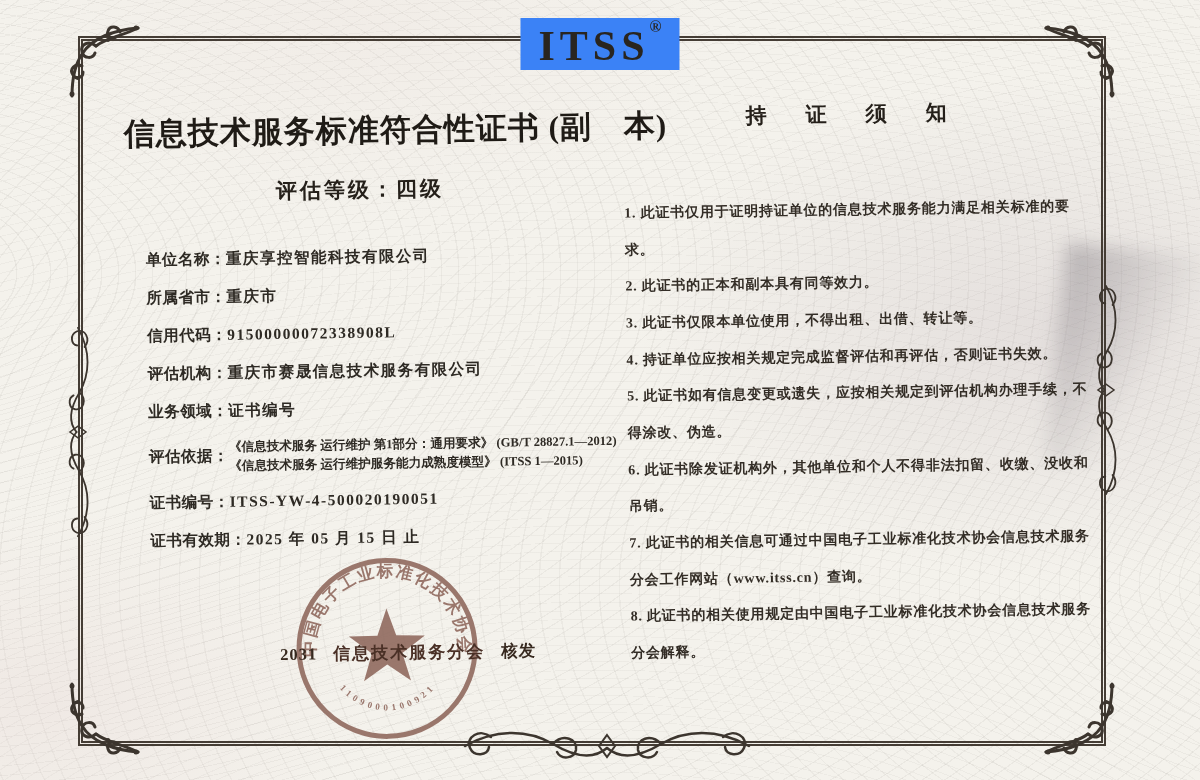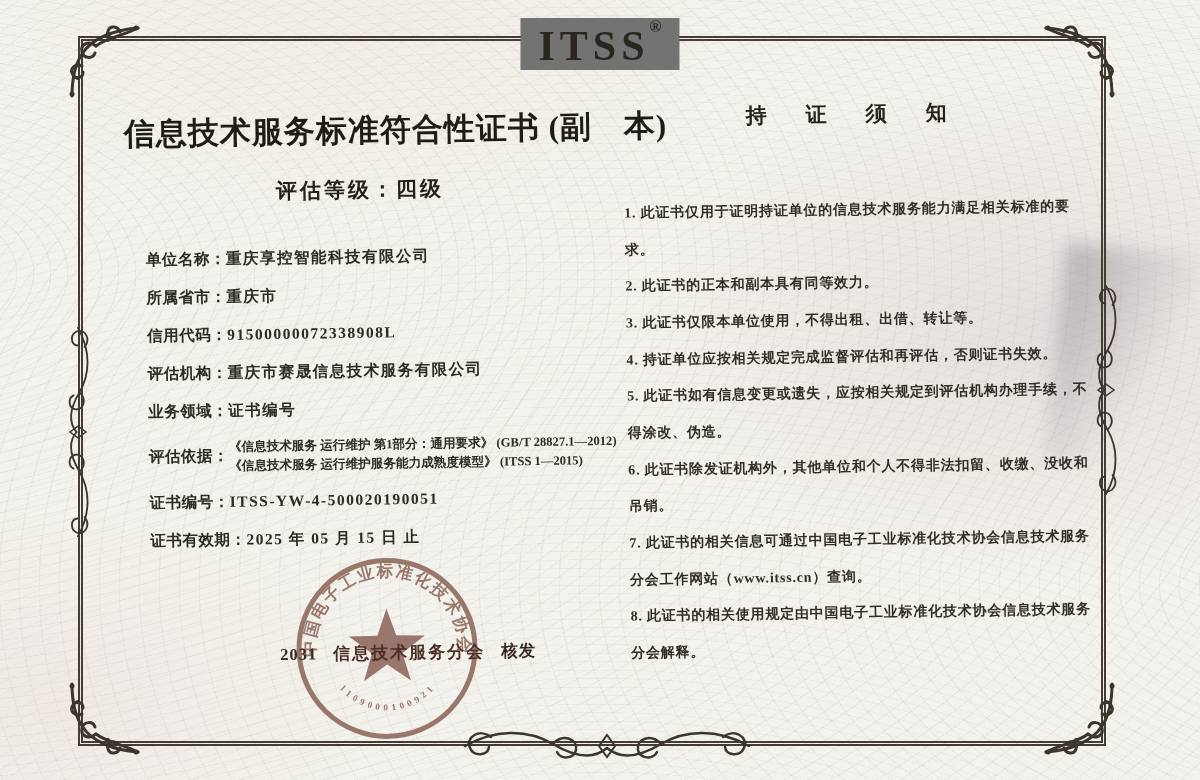"ITSS®" .brand { background: #737373 -> #3b82f6 }
